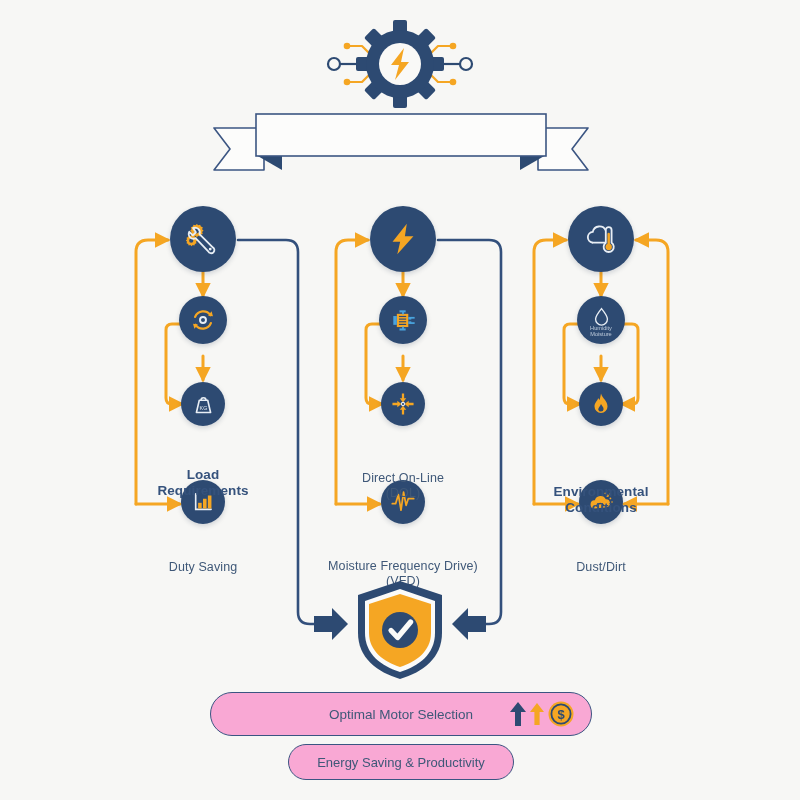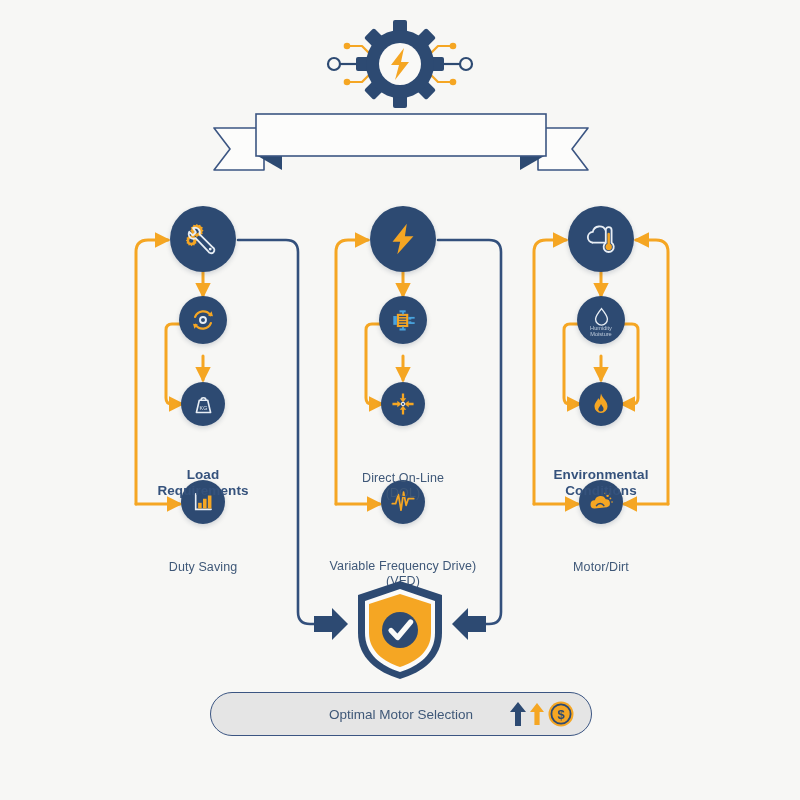"Environmental" div.lbl { top: 443px -> 460px }
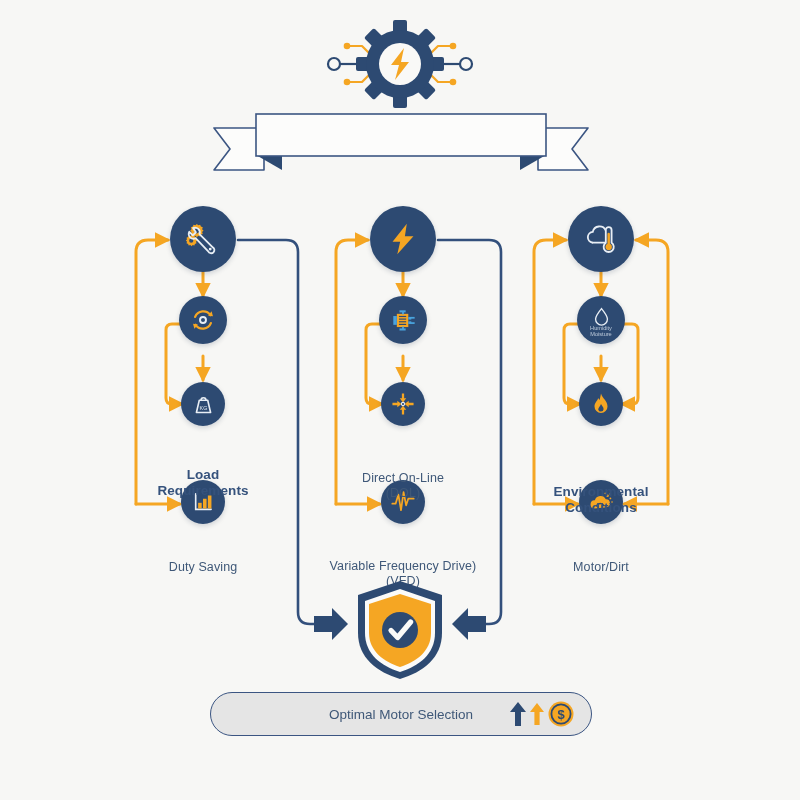"Variable Frequency Drive)" div.lbl { text: Variable -> Moisture }
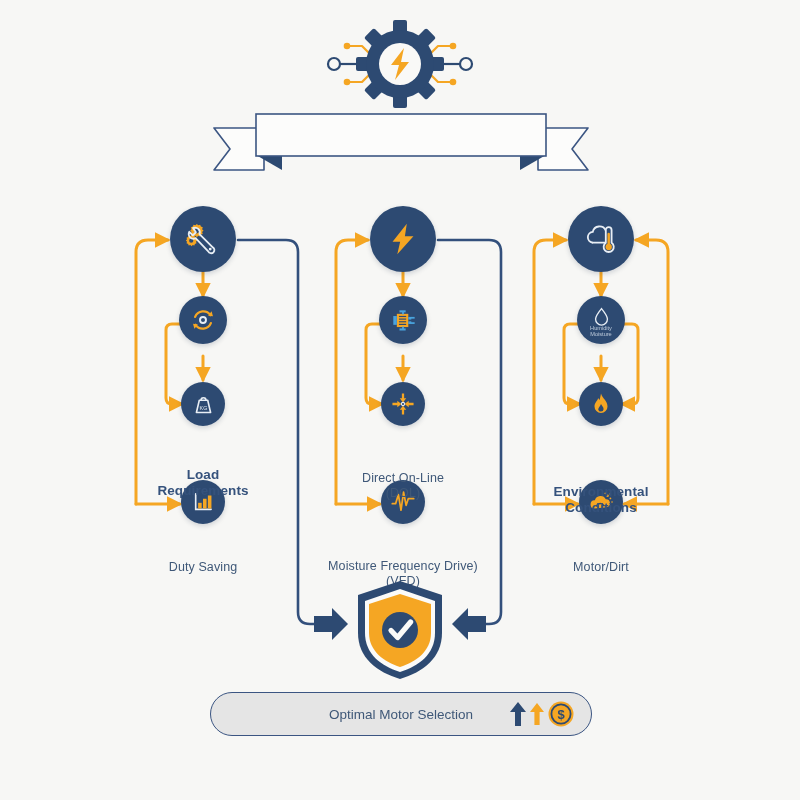"Motor/Dirt" div.lbl { text: Motor/Dirt -> Dust/Dirt }
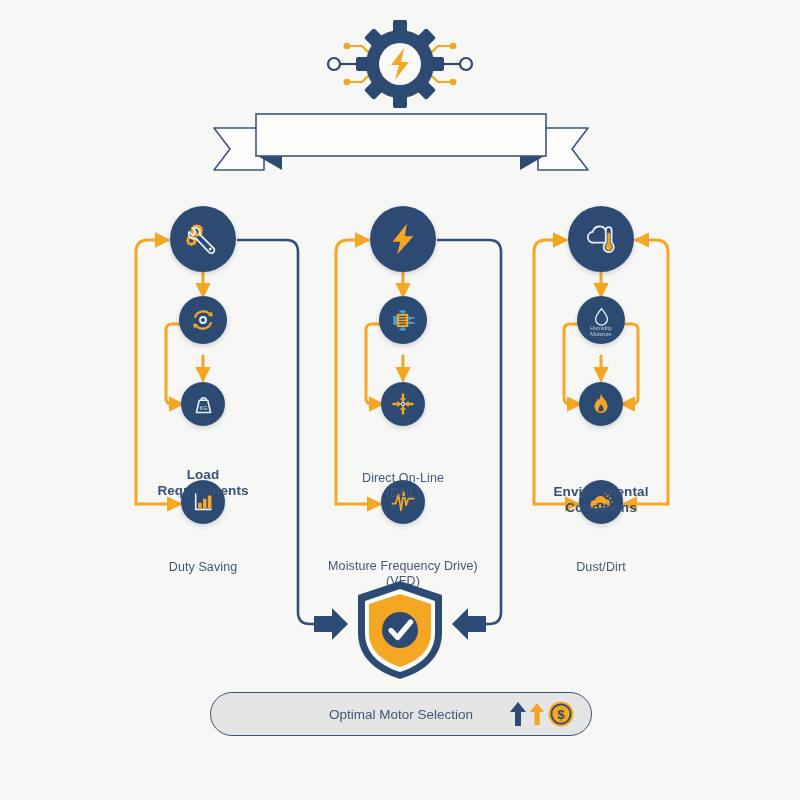"Optimal Motor Selection" .pill { background: #e5e5e5 -> #f9a8d4 }
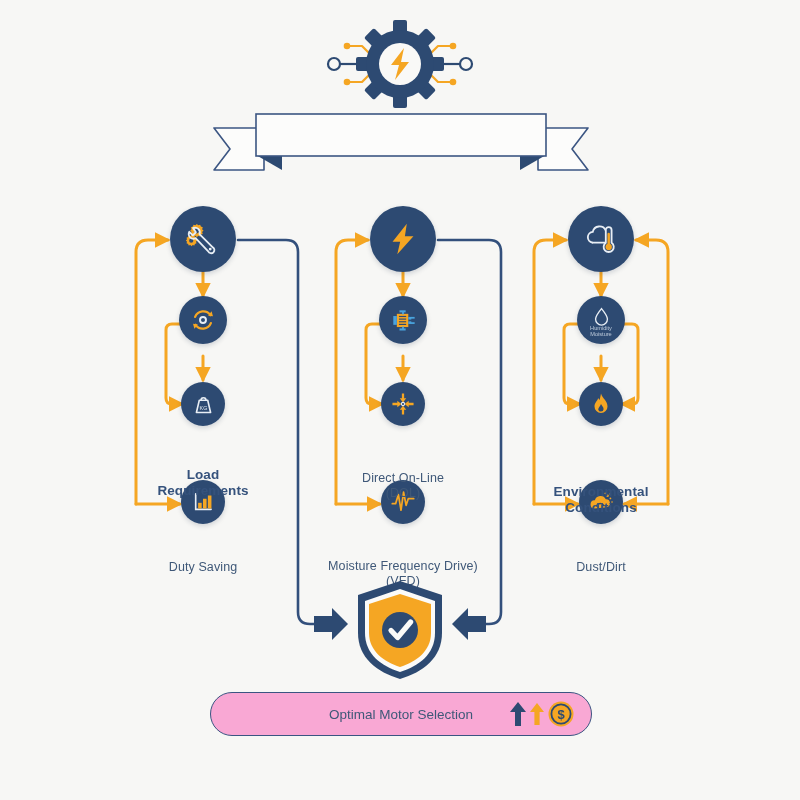"Energy Saving & Productivity" div.pill { html: none -> <div> <span>Energy Saving &amp; Productivity</span> </div> }
